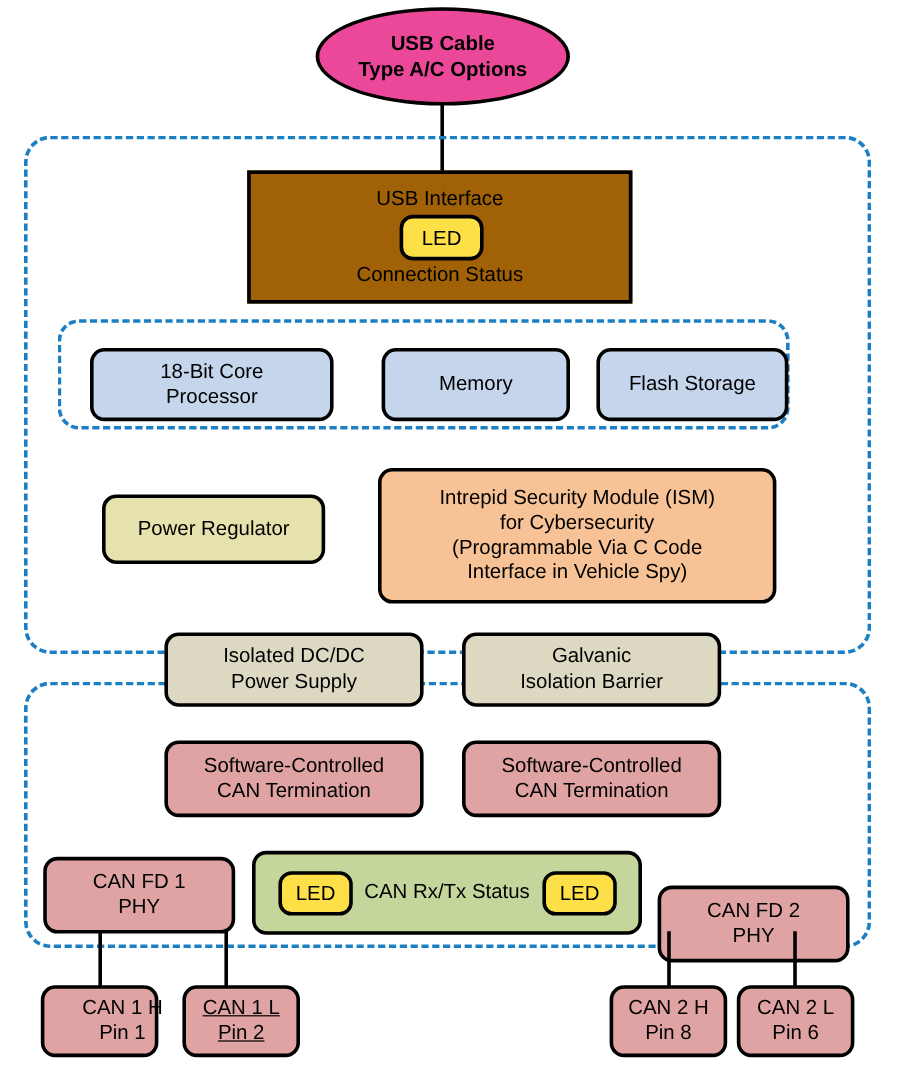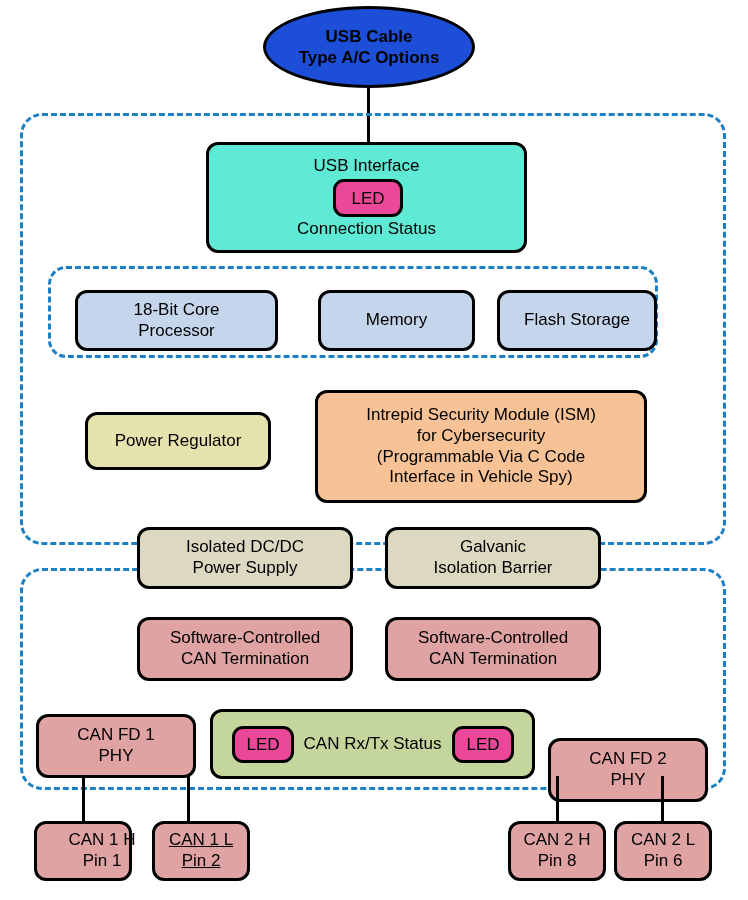"USB Cable" .ellipse { background: #1d4ed8 -> #ec4899 }
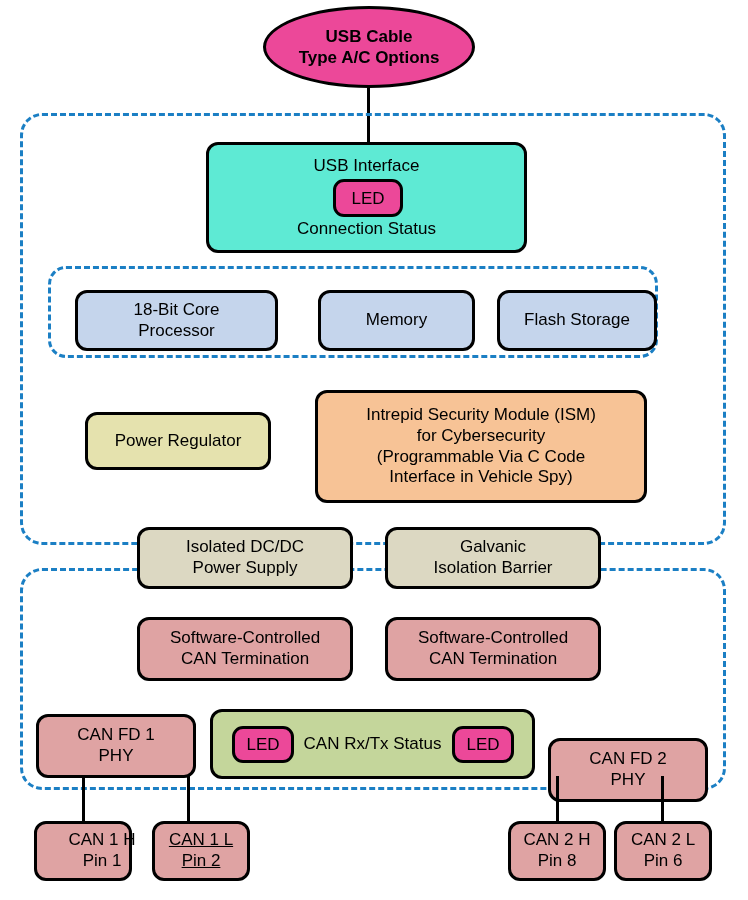"USB Interface" .usb-box { background: #5eead4 -> #a16207; border-radius: 12px -> 0 }
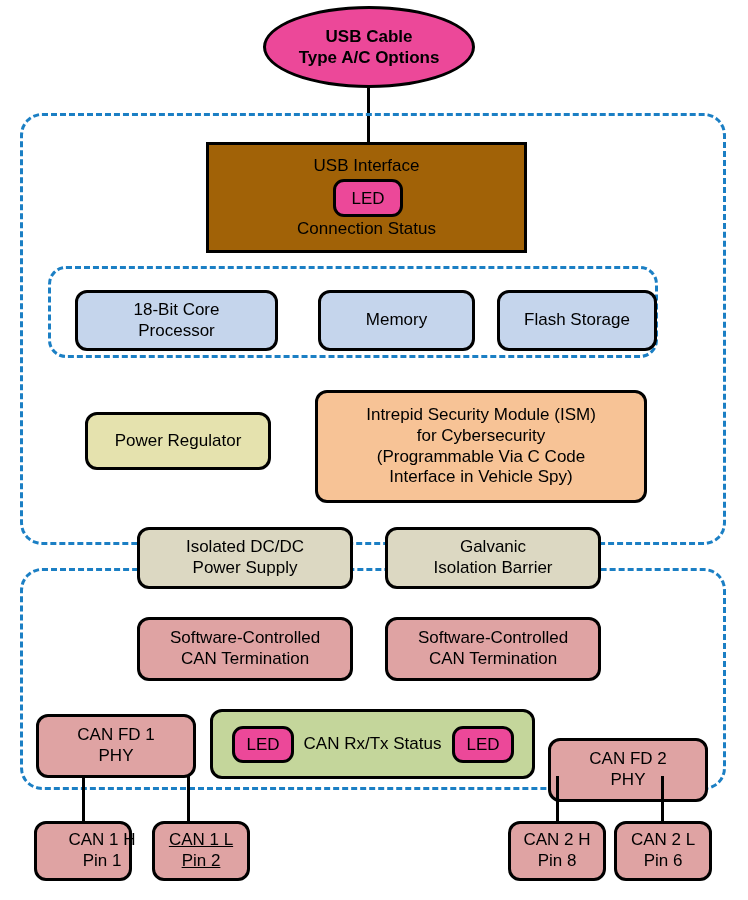"LED" .led { background: #ec4899 -> #fde047 }
